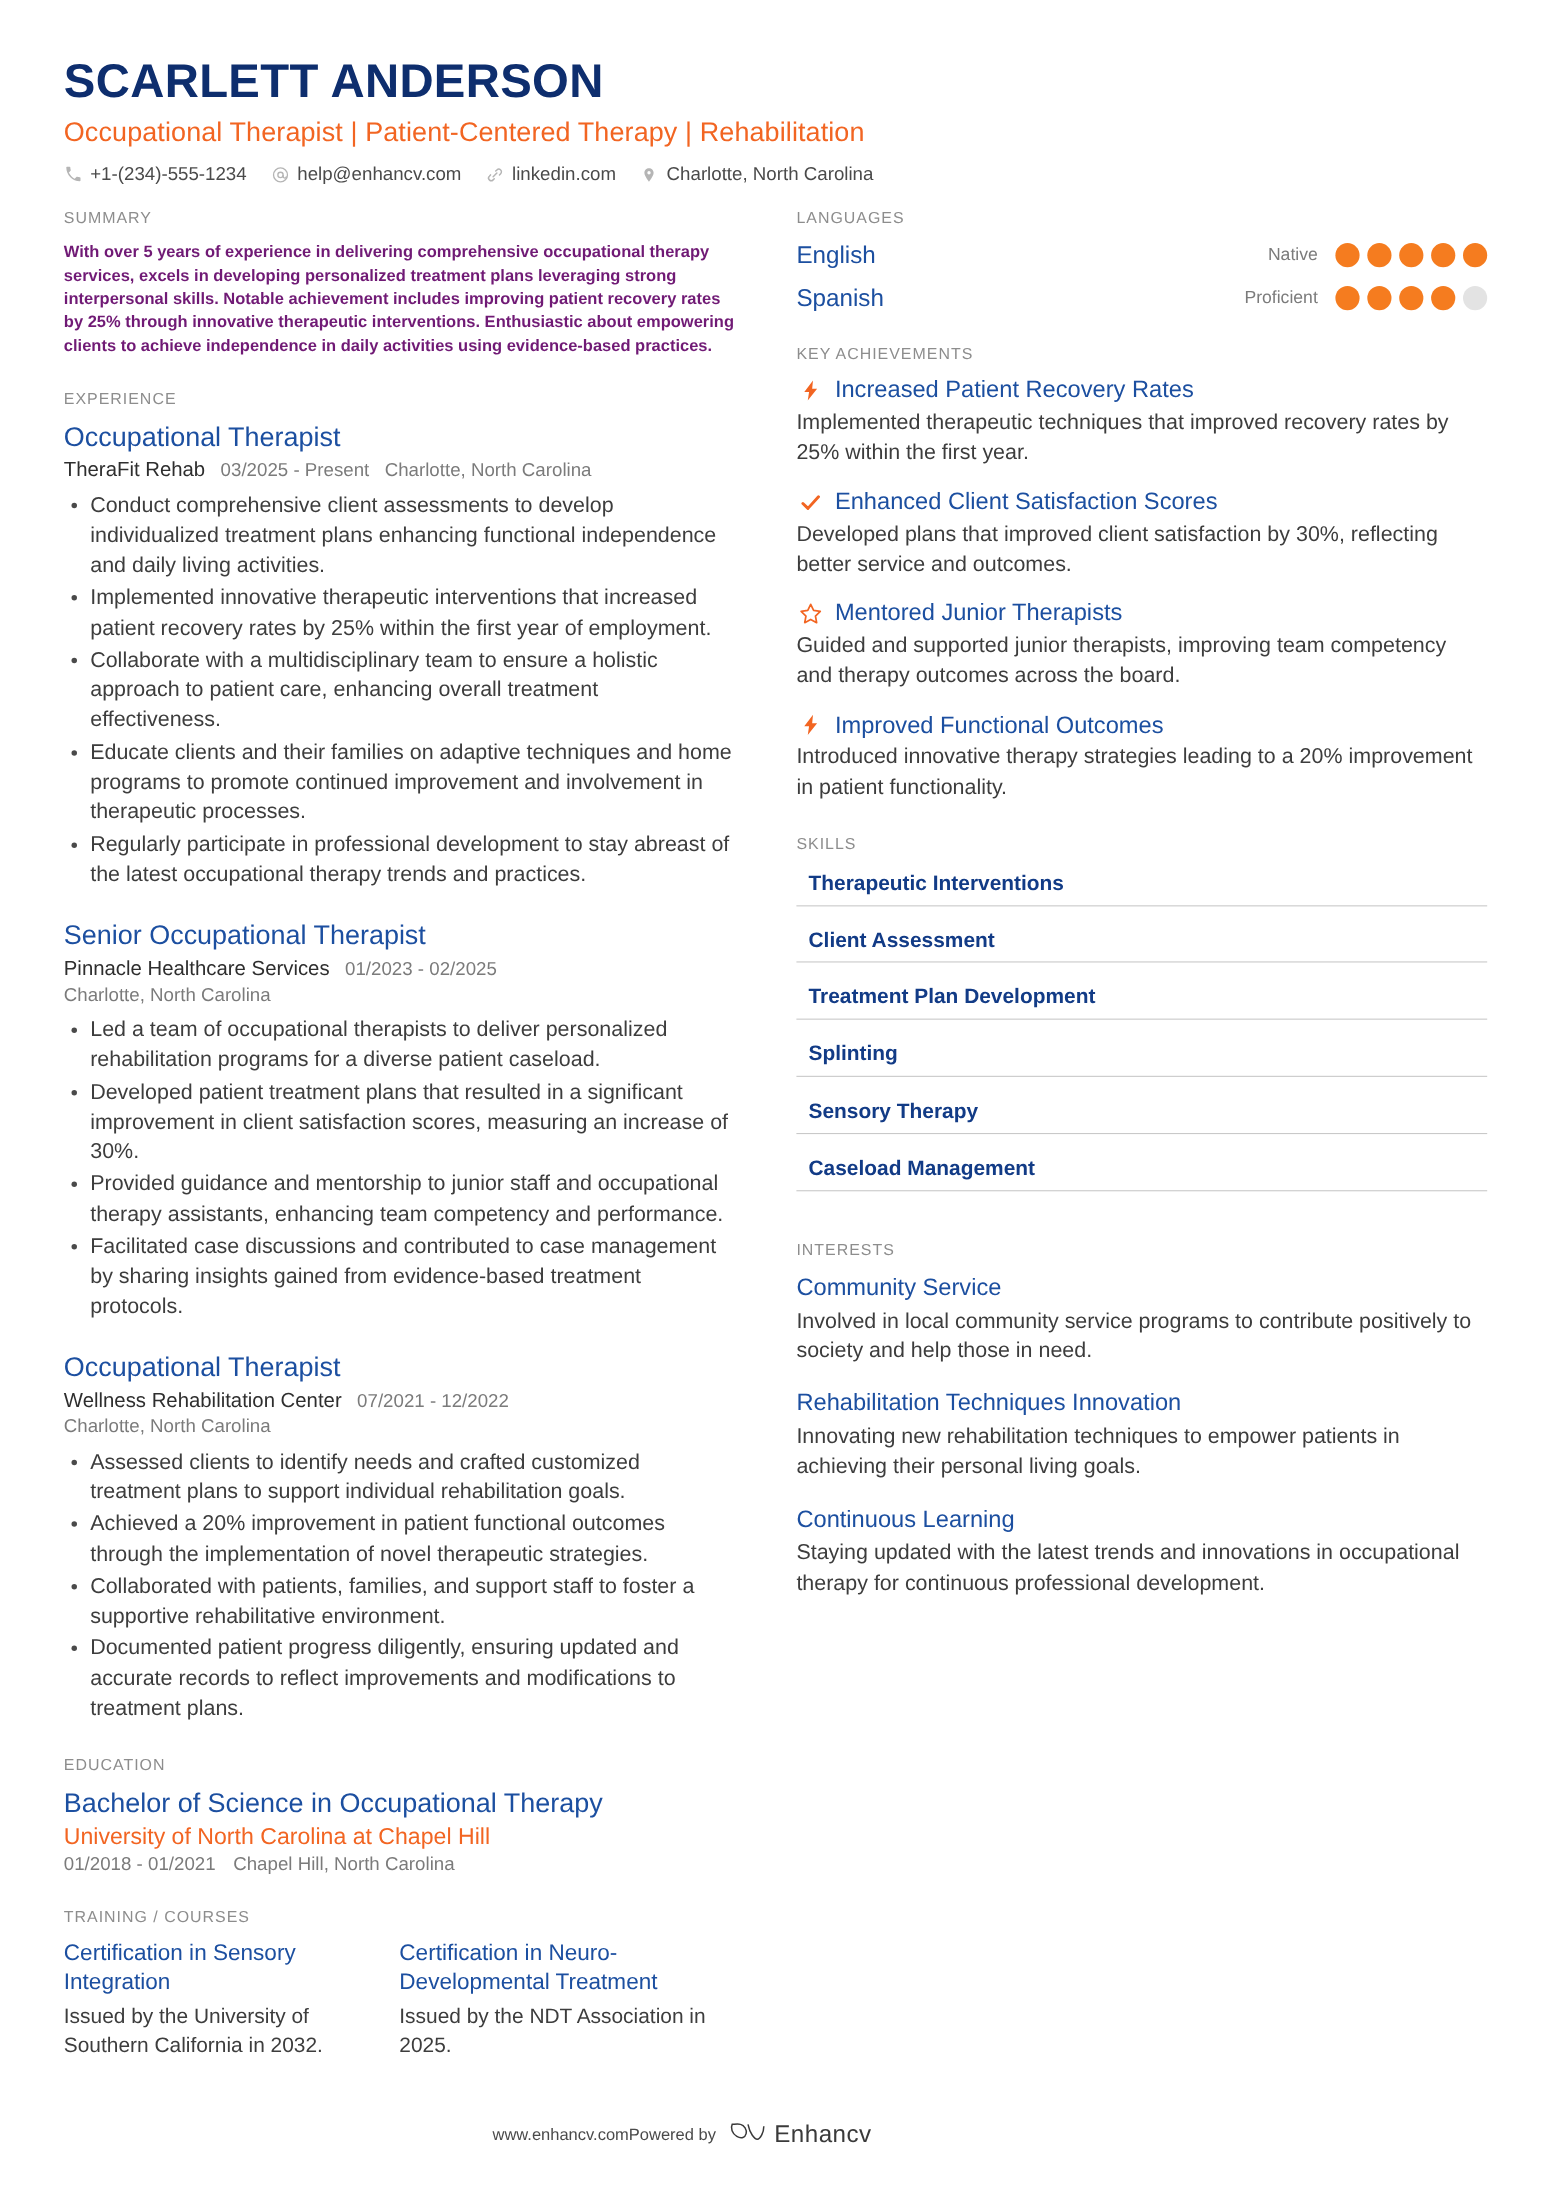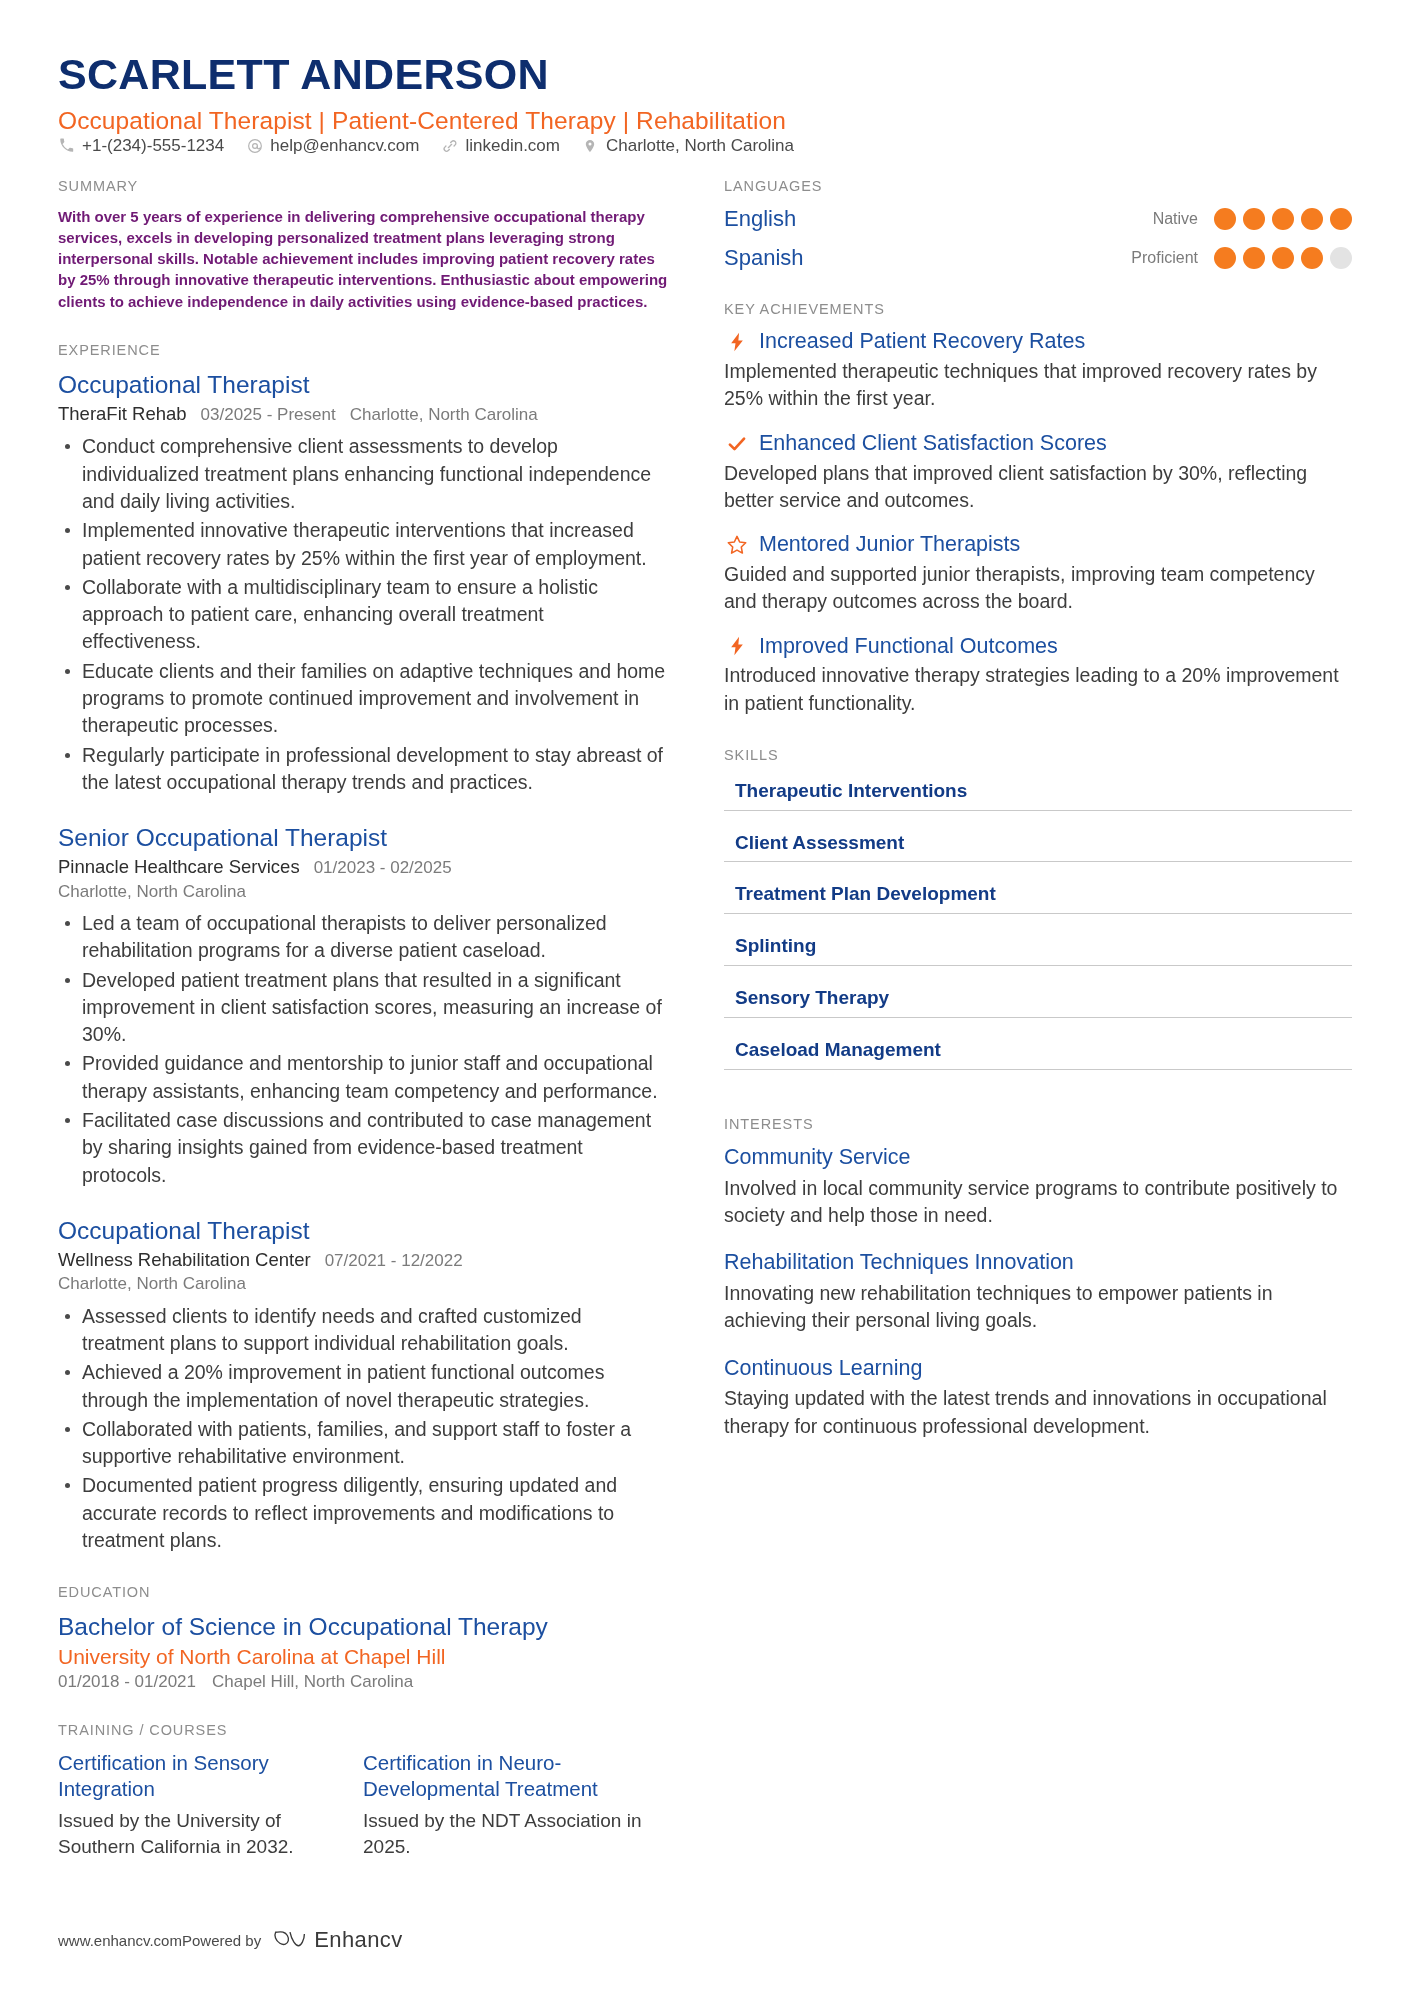"+1-(234)-555-1234" .contacts { margin-top: none -> 13px }
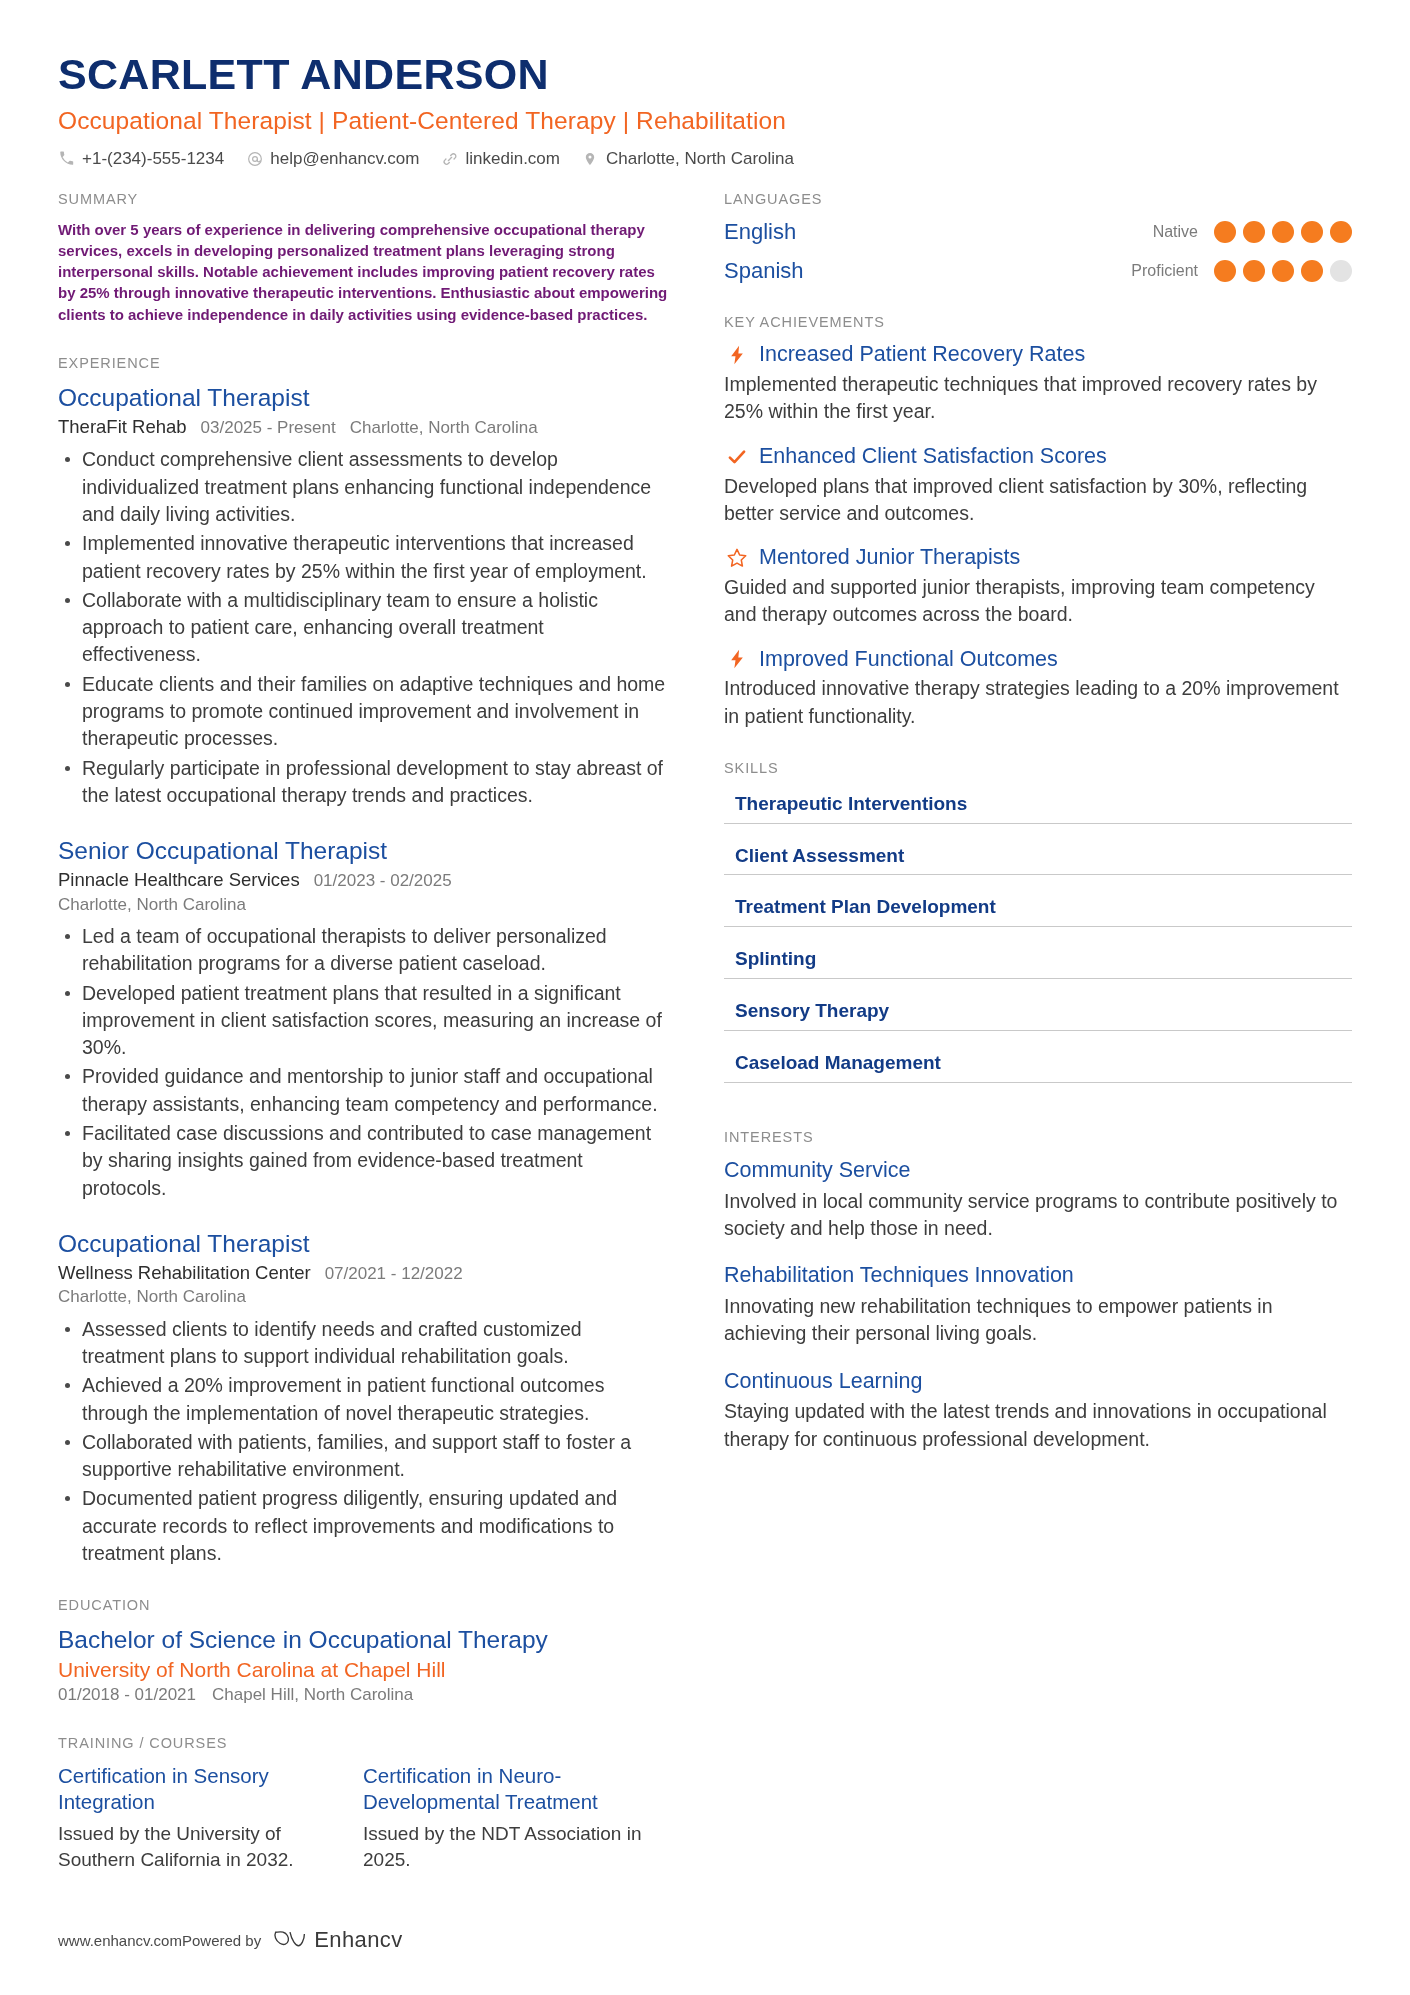"www.enhancv.com" .footer { justify-content: flex-start -> center }
